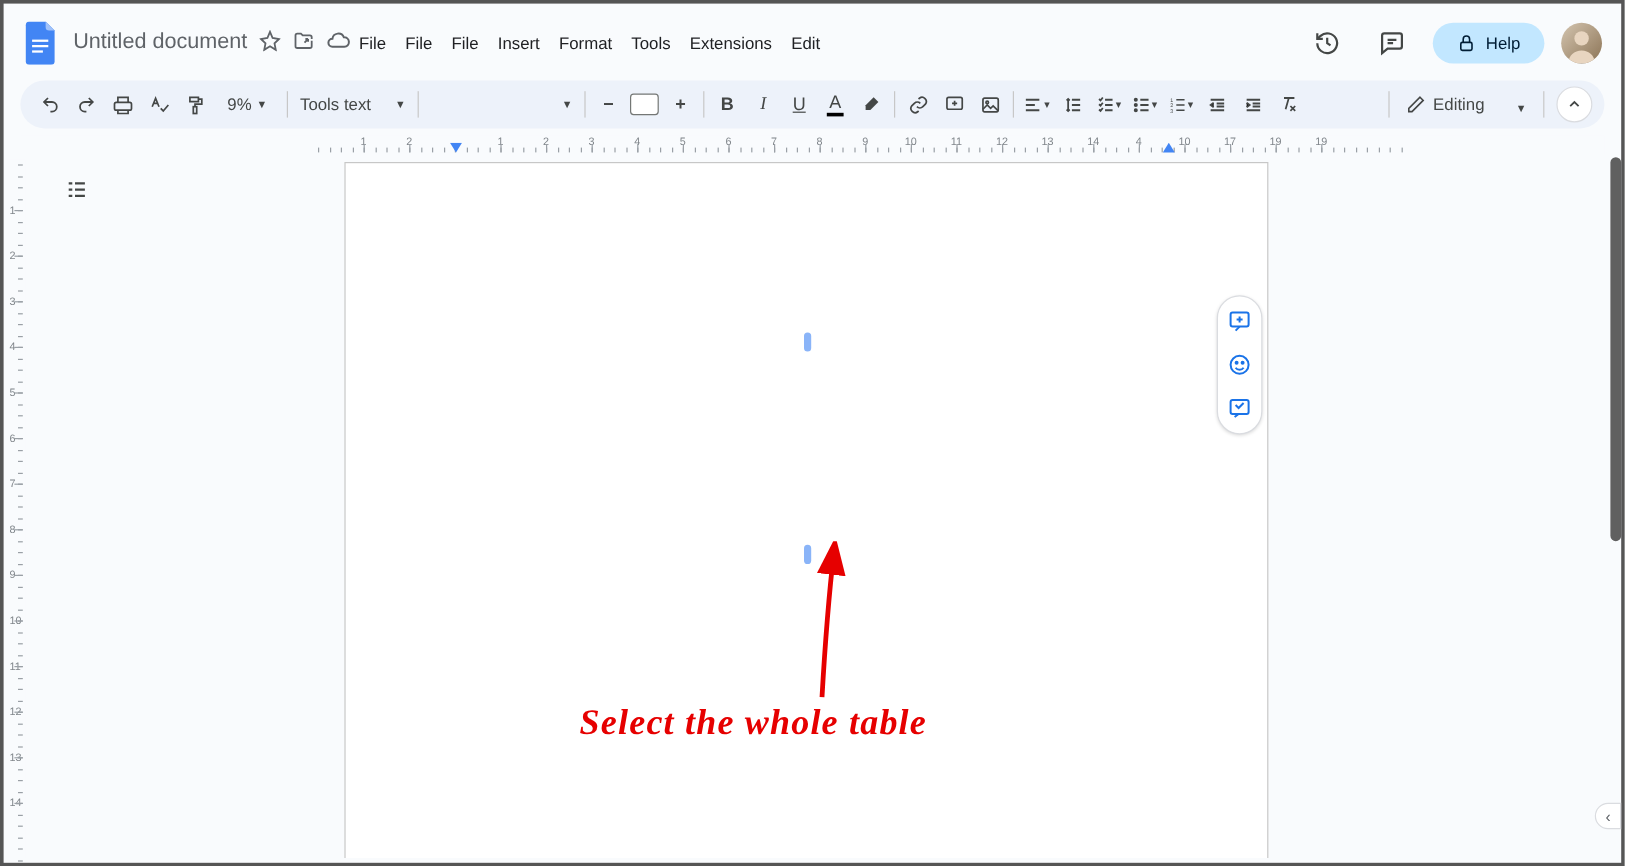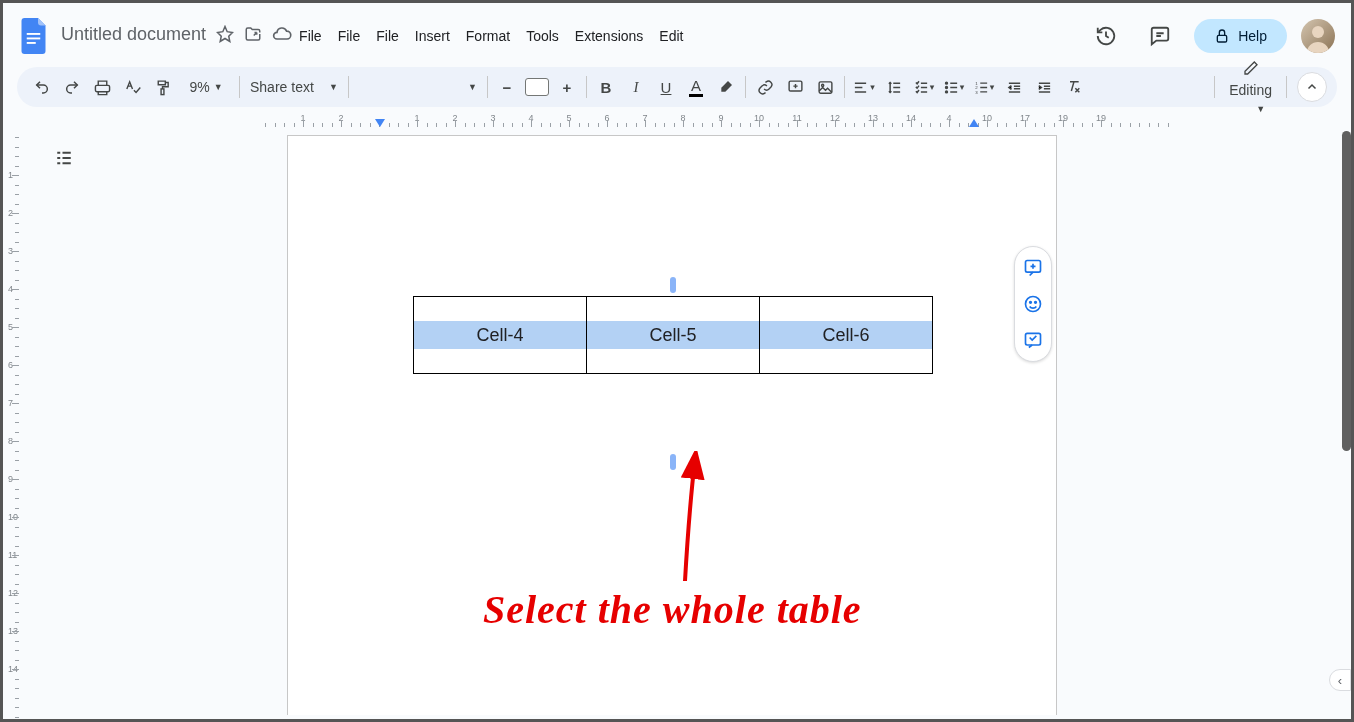"Share text" span { text: Share -> Tools }
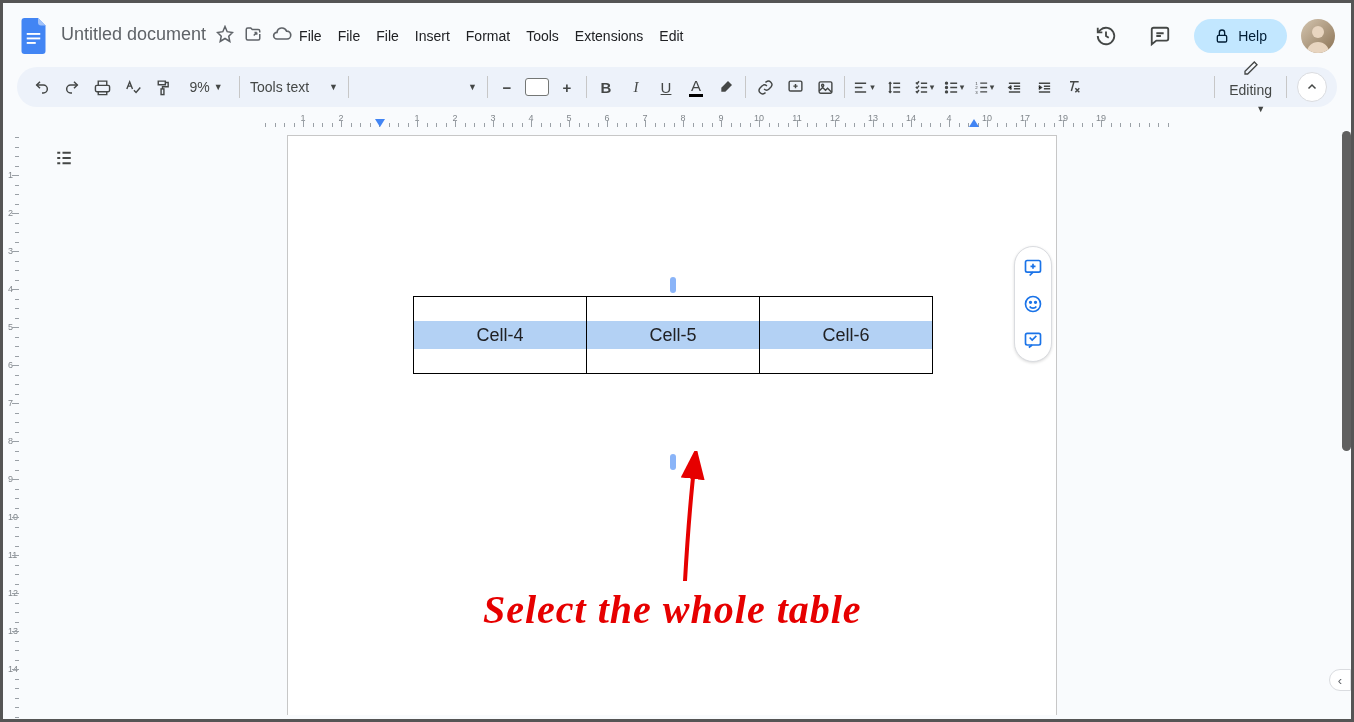"Editing" .editing-btn { align-items: center -> flex-end; flex-direction: column -> none }
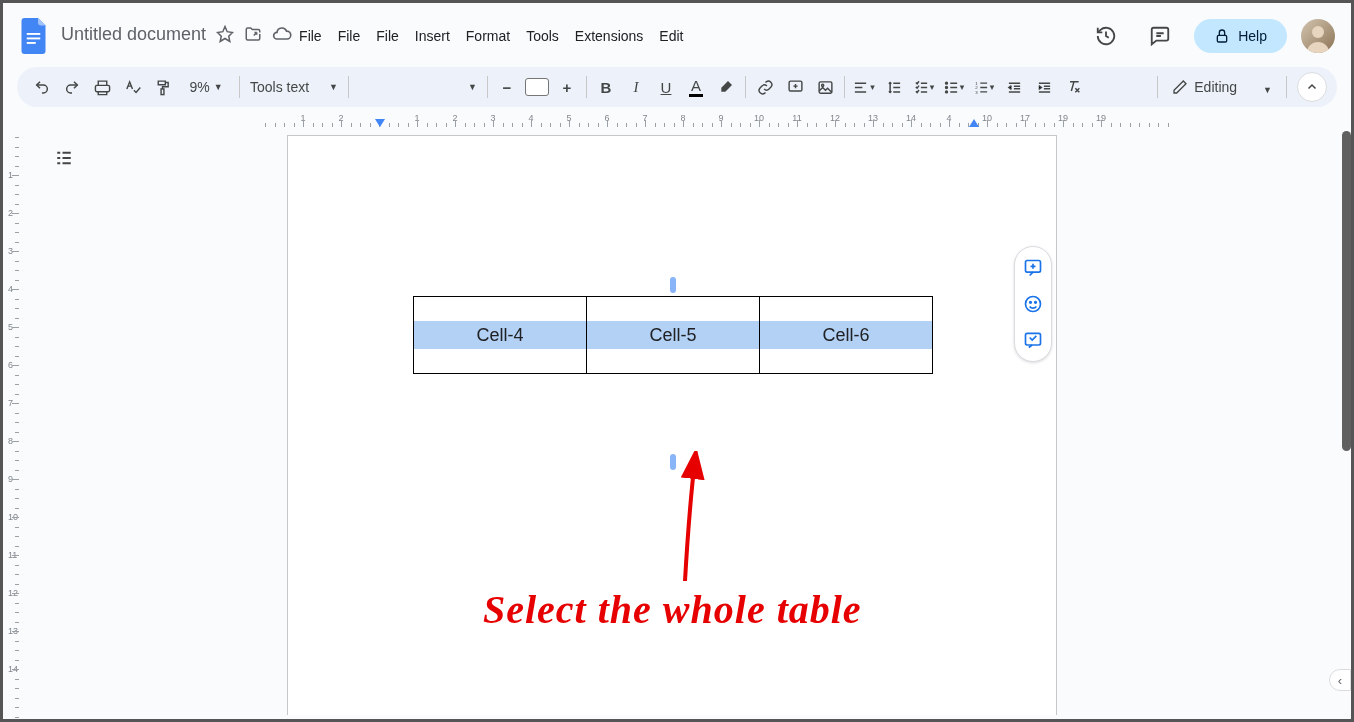"Cell-4" tr { html: <tr> <td><div></div><span>Cell-4</span></td> <td><div></div><span>Cell-5</span></td> <td><div></div><span>Cell-6</span></td> </tr> -> none }
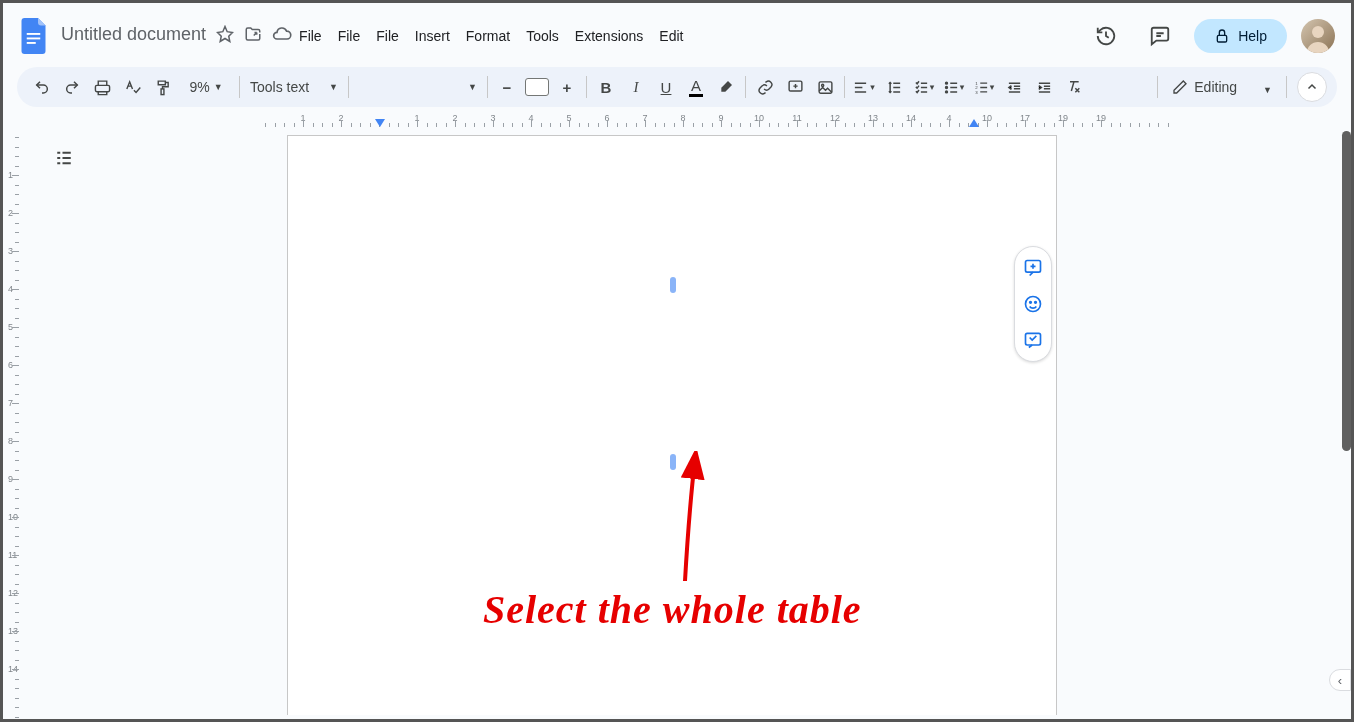"Select the whole table" .annotation { font-size: 40px -> 30px }
